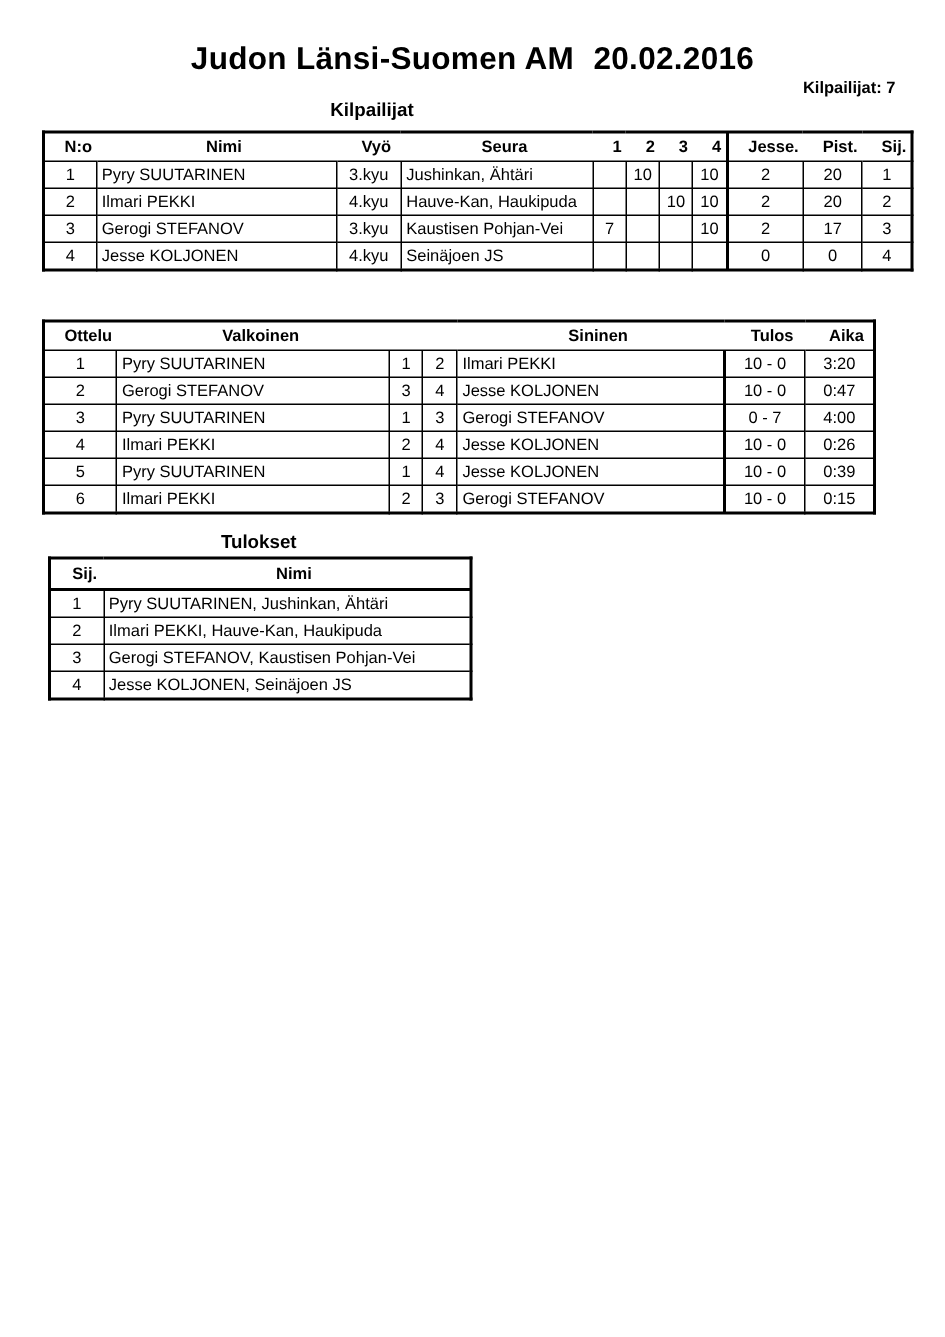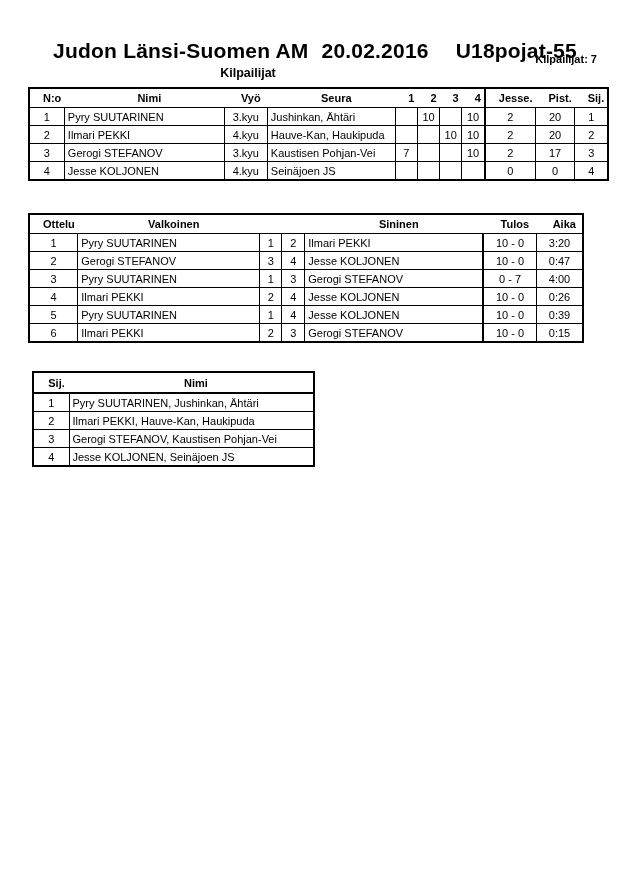"Judon Länsi-Suomen AM" .title { margin-top: 11px -> none }
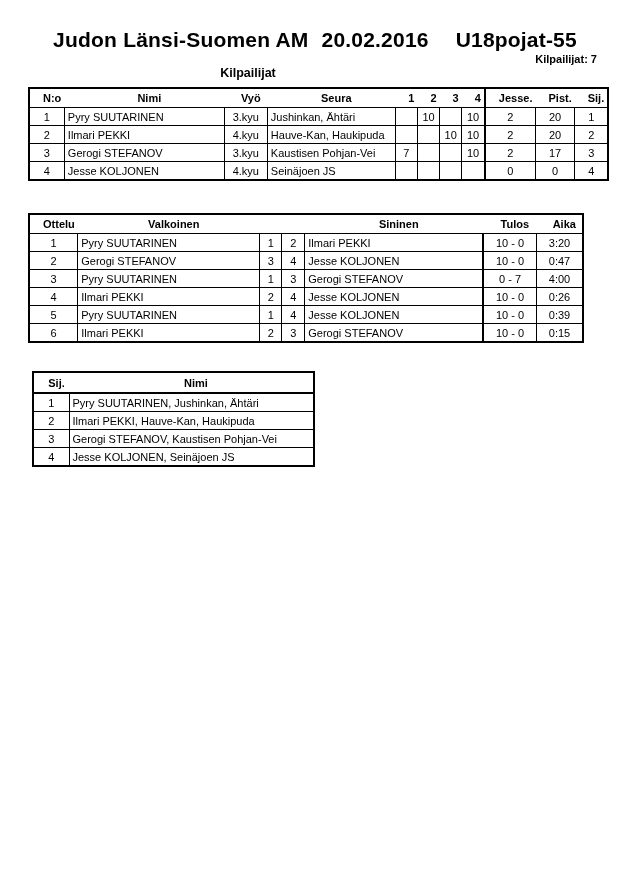"U18pojat-55" span.t-cat { html: <span>U18pojat-55</span> -> none }
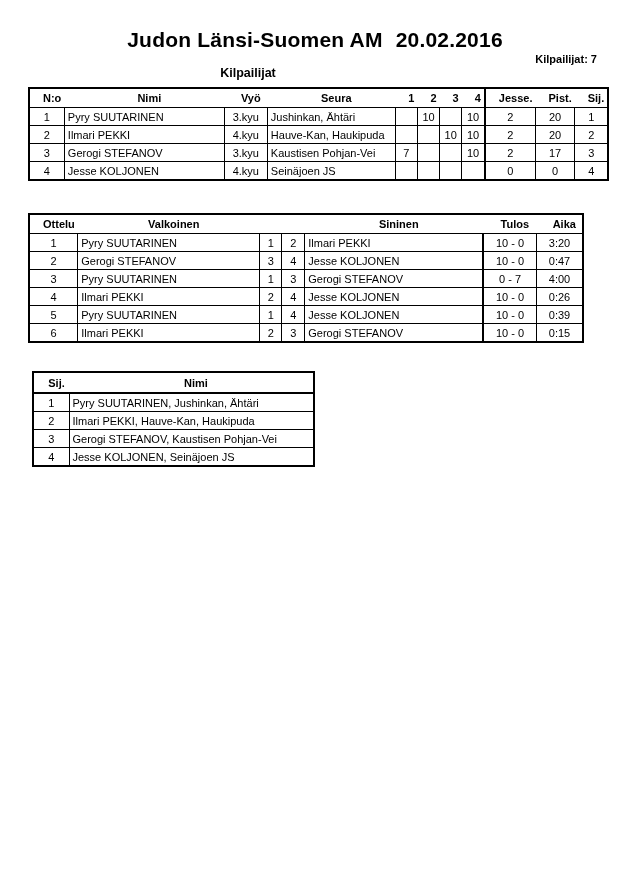"Tulokset" div.section-heading { html: none -> <div>Tulokset</div> }
